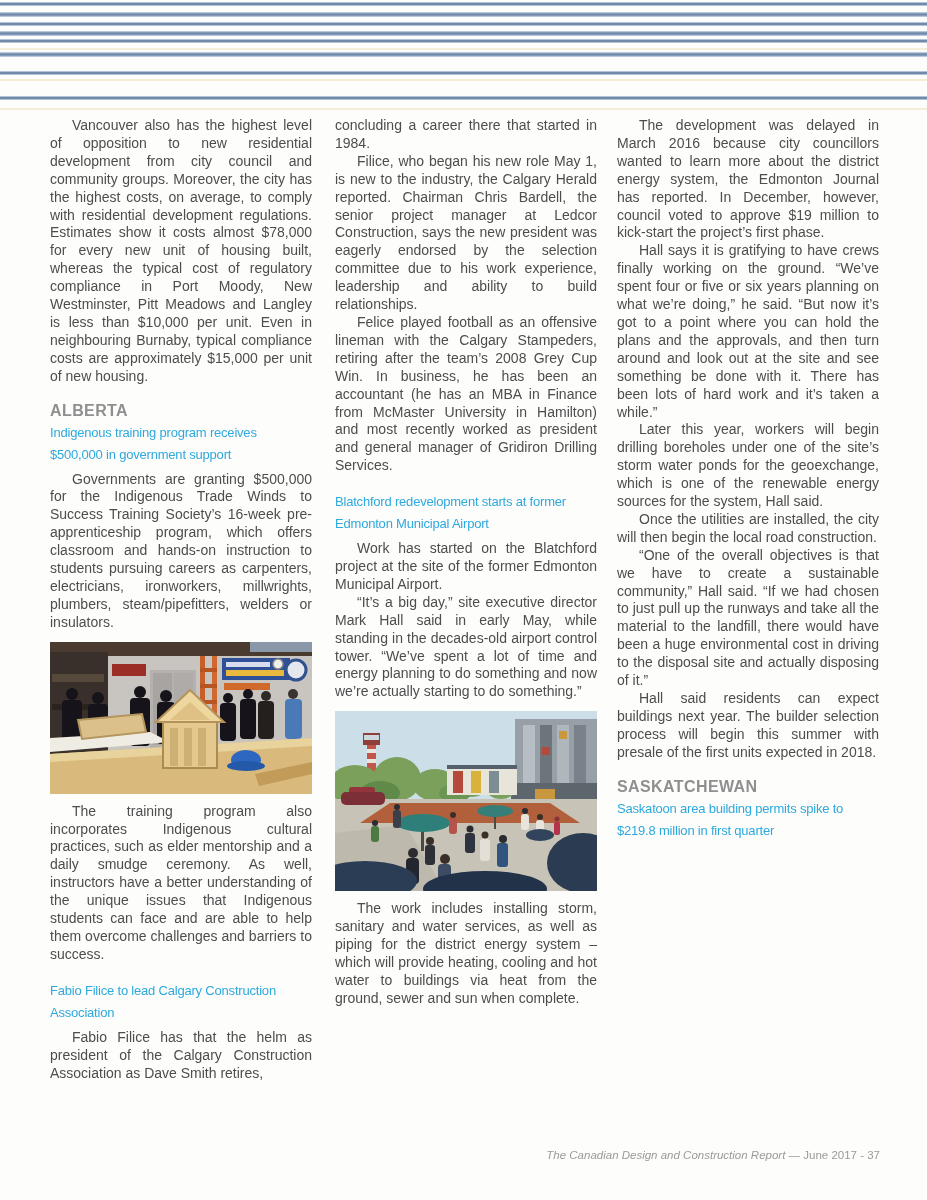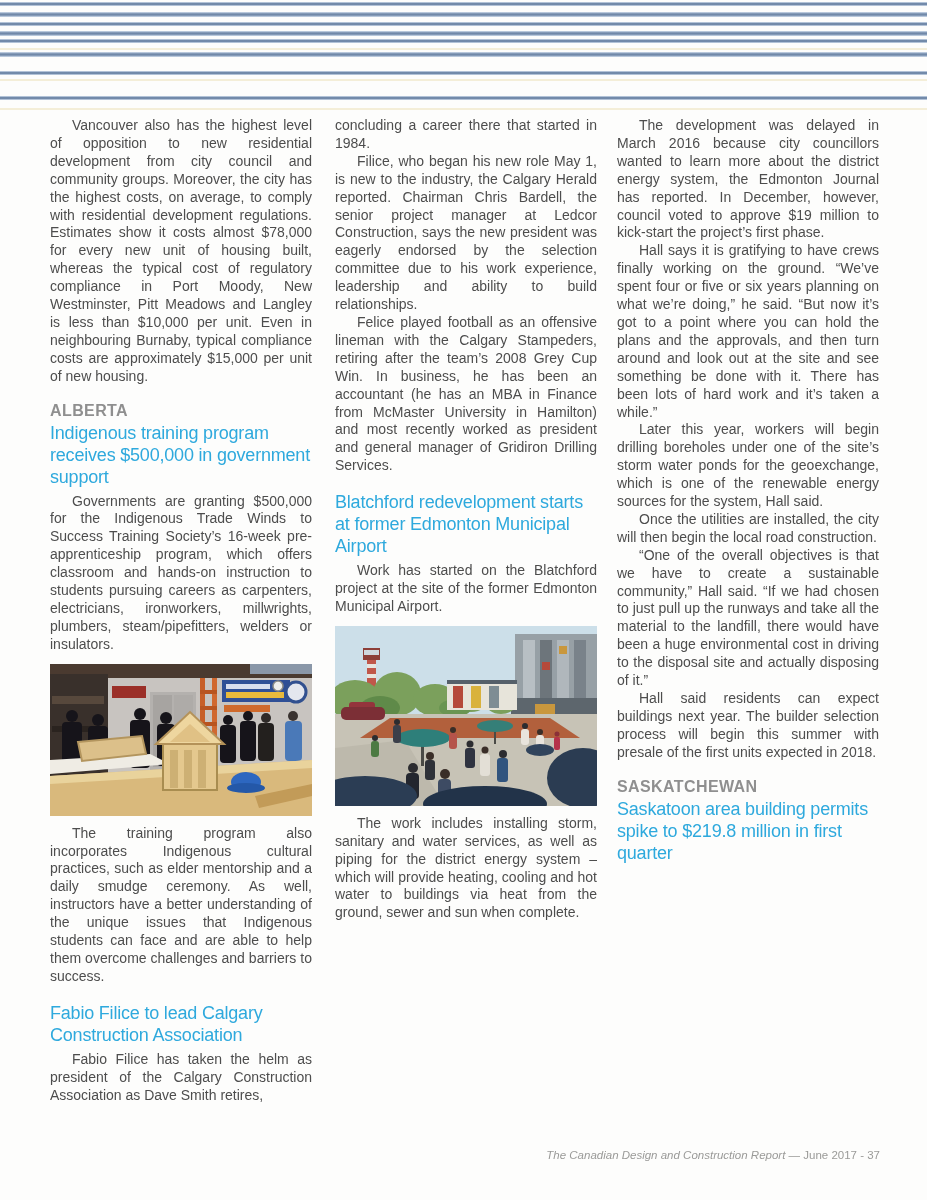"Indigenous training program receives" .headline { font-size: 18px -> 13px }
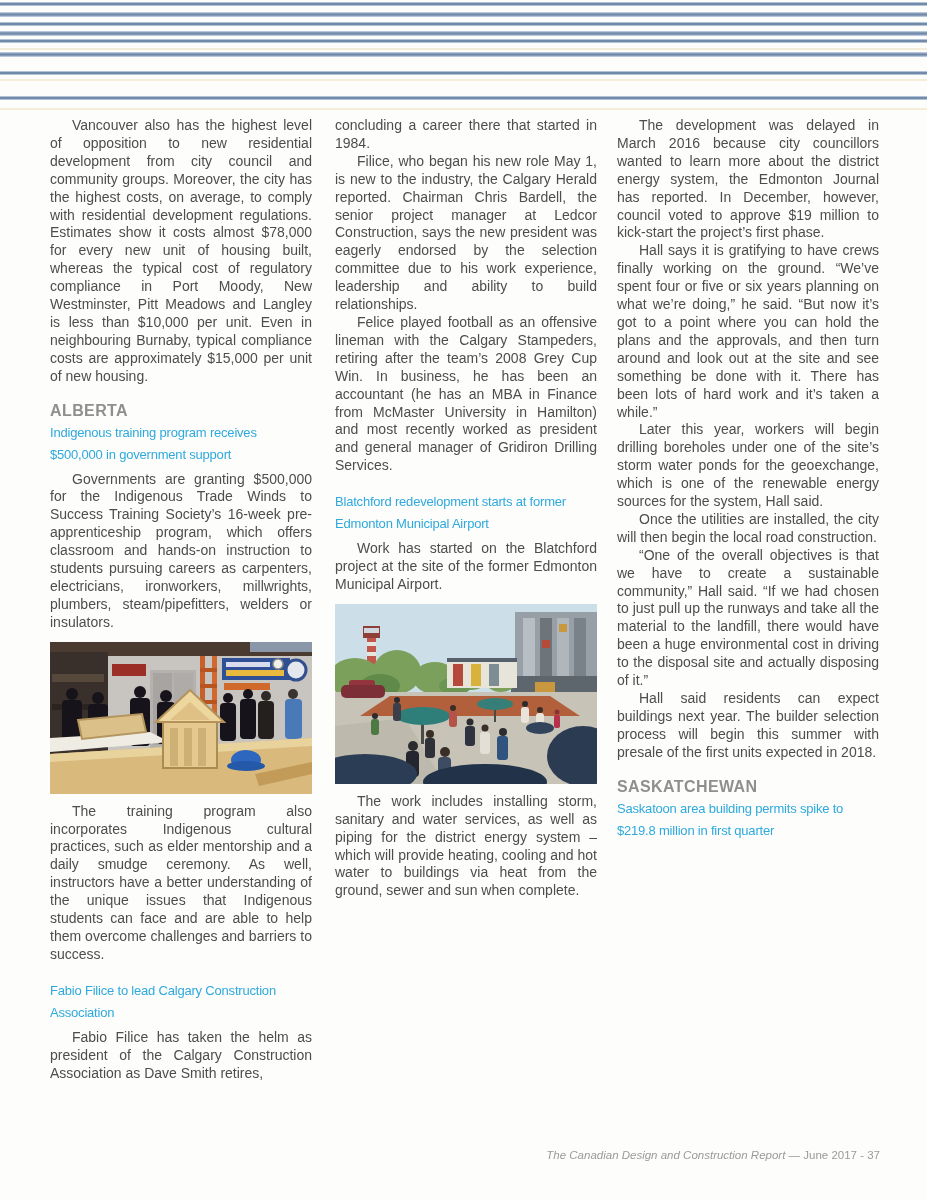"“It’s a big day,” site" p { html: none -> <p>“It’s a big day,” site executive director Mark Hall said in early May, while standing in the decades-old airport control tower. “We’ve spent a lot of time and energy planning to do something and now we’re actually starting to do something.”</p> }
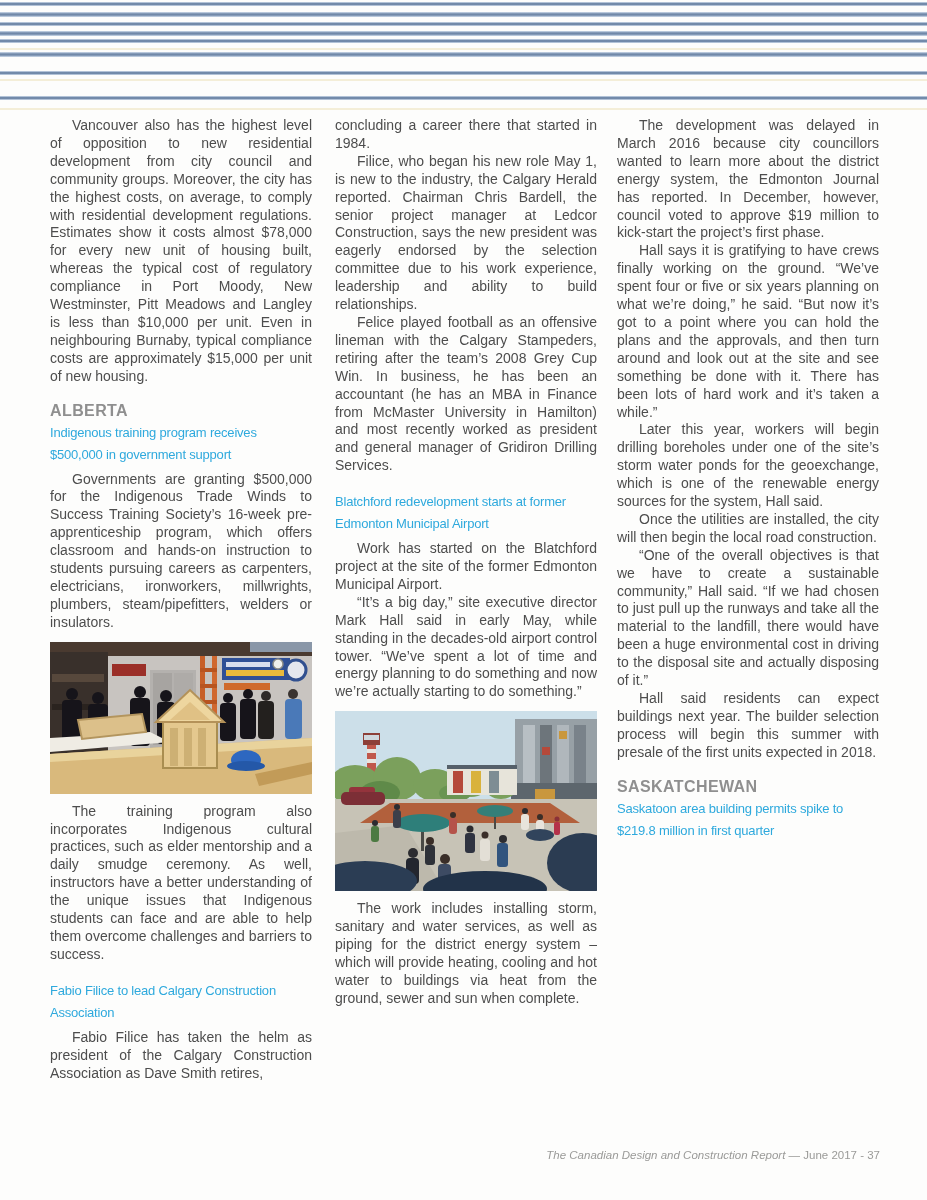"Fabio Filice has taken the" p { text: taken -> that }
